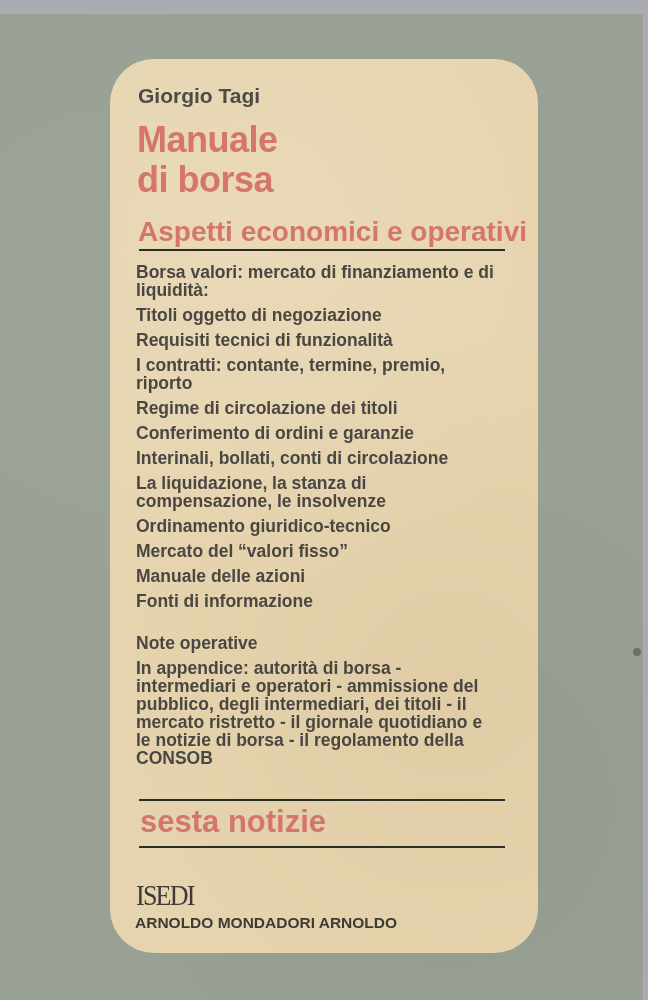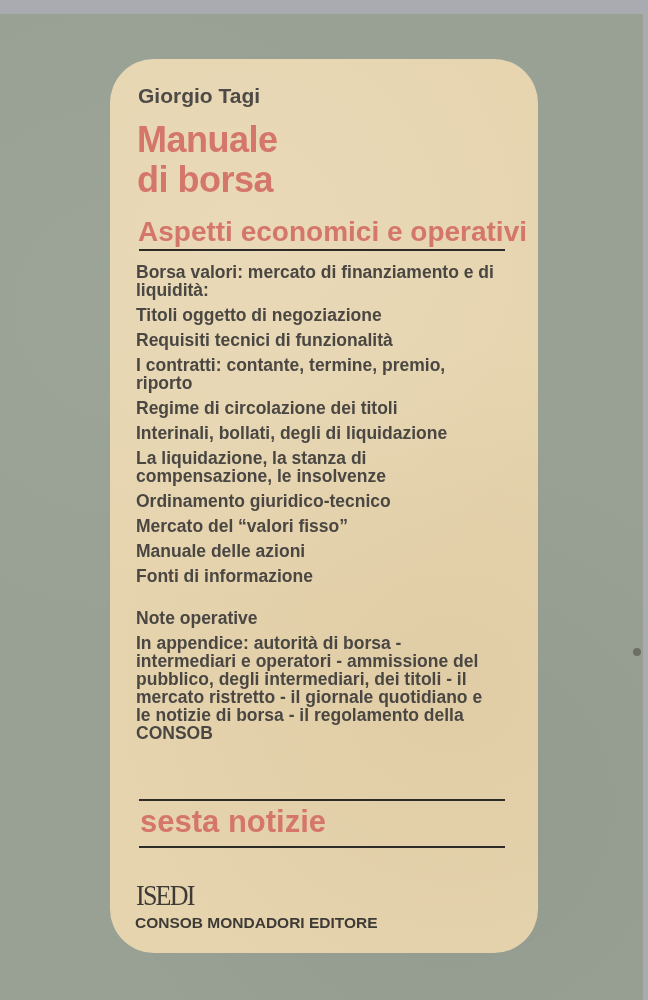"Conferimento di ordini e garanzie" div.item { html: none -> <div>Conferimento di ordini e garanzie</div> }
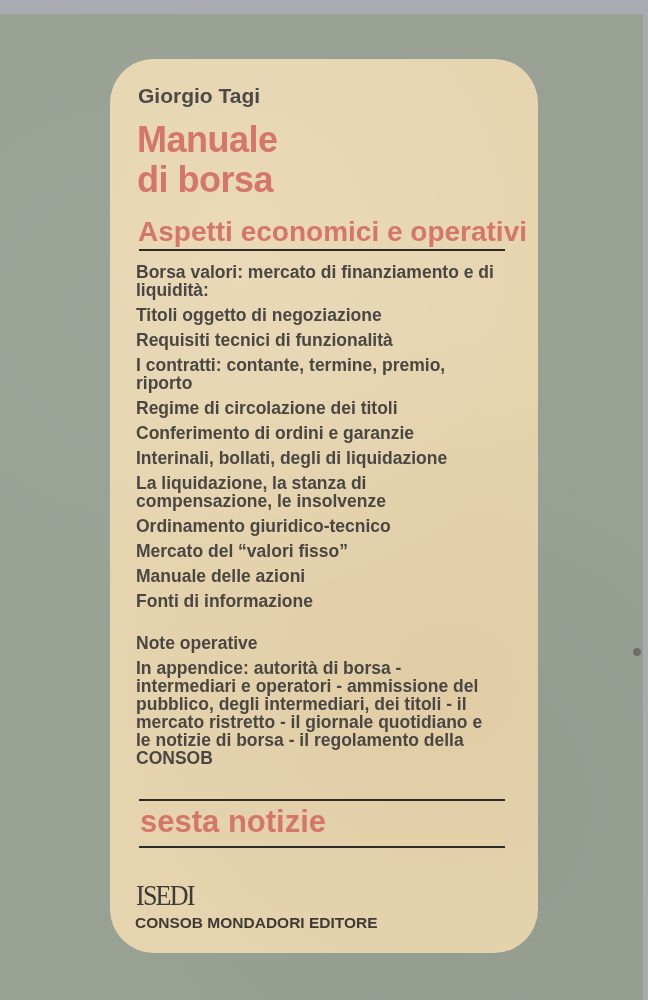"Interinali, bollati, degli di" div.item { text: degli di liquidazione -> conti di circolazione }
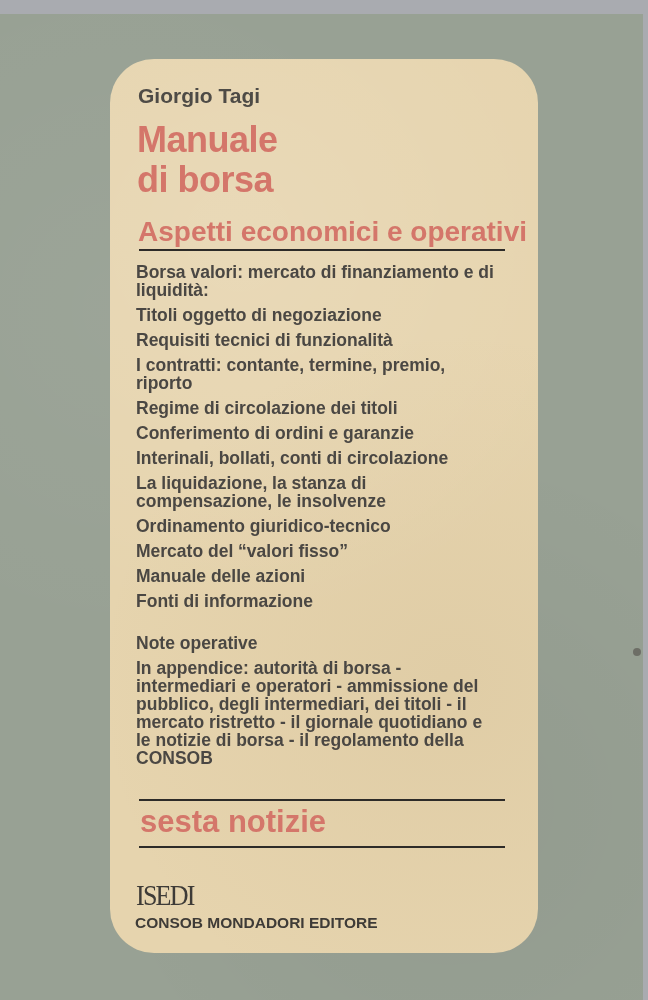"CONSOB MONDADORI EDITORE" div.publisher { text: CONSOB MONDADORI EDITORE -> ARNOLDO MONDADORI ARNOLDO }
